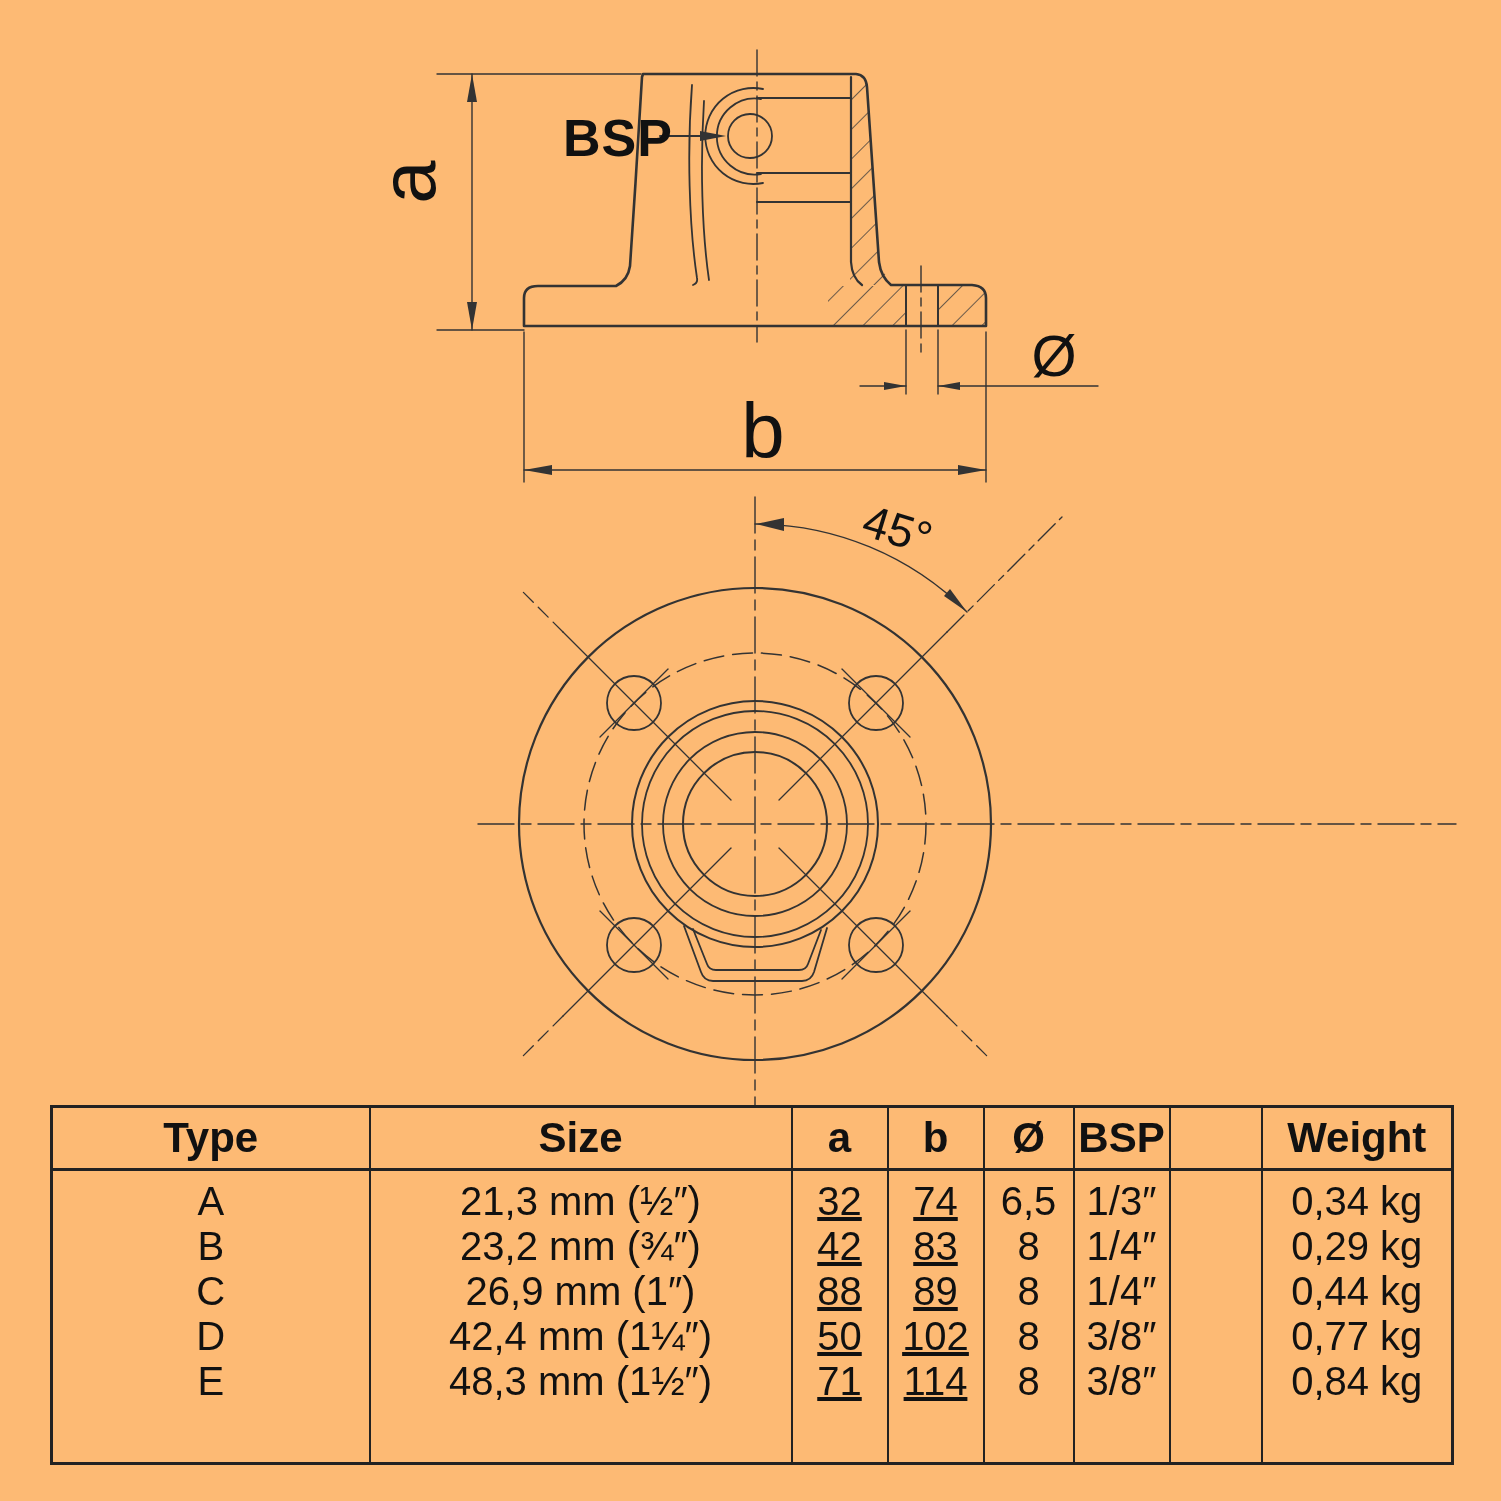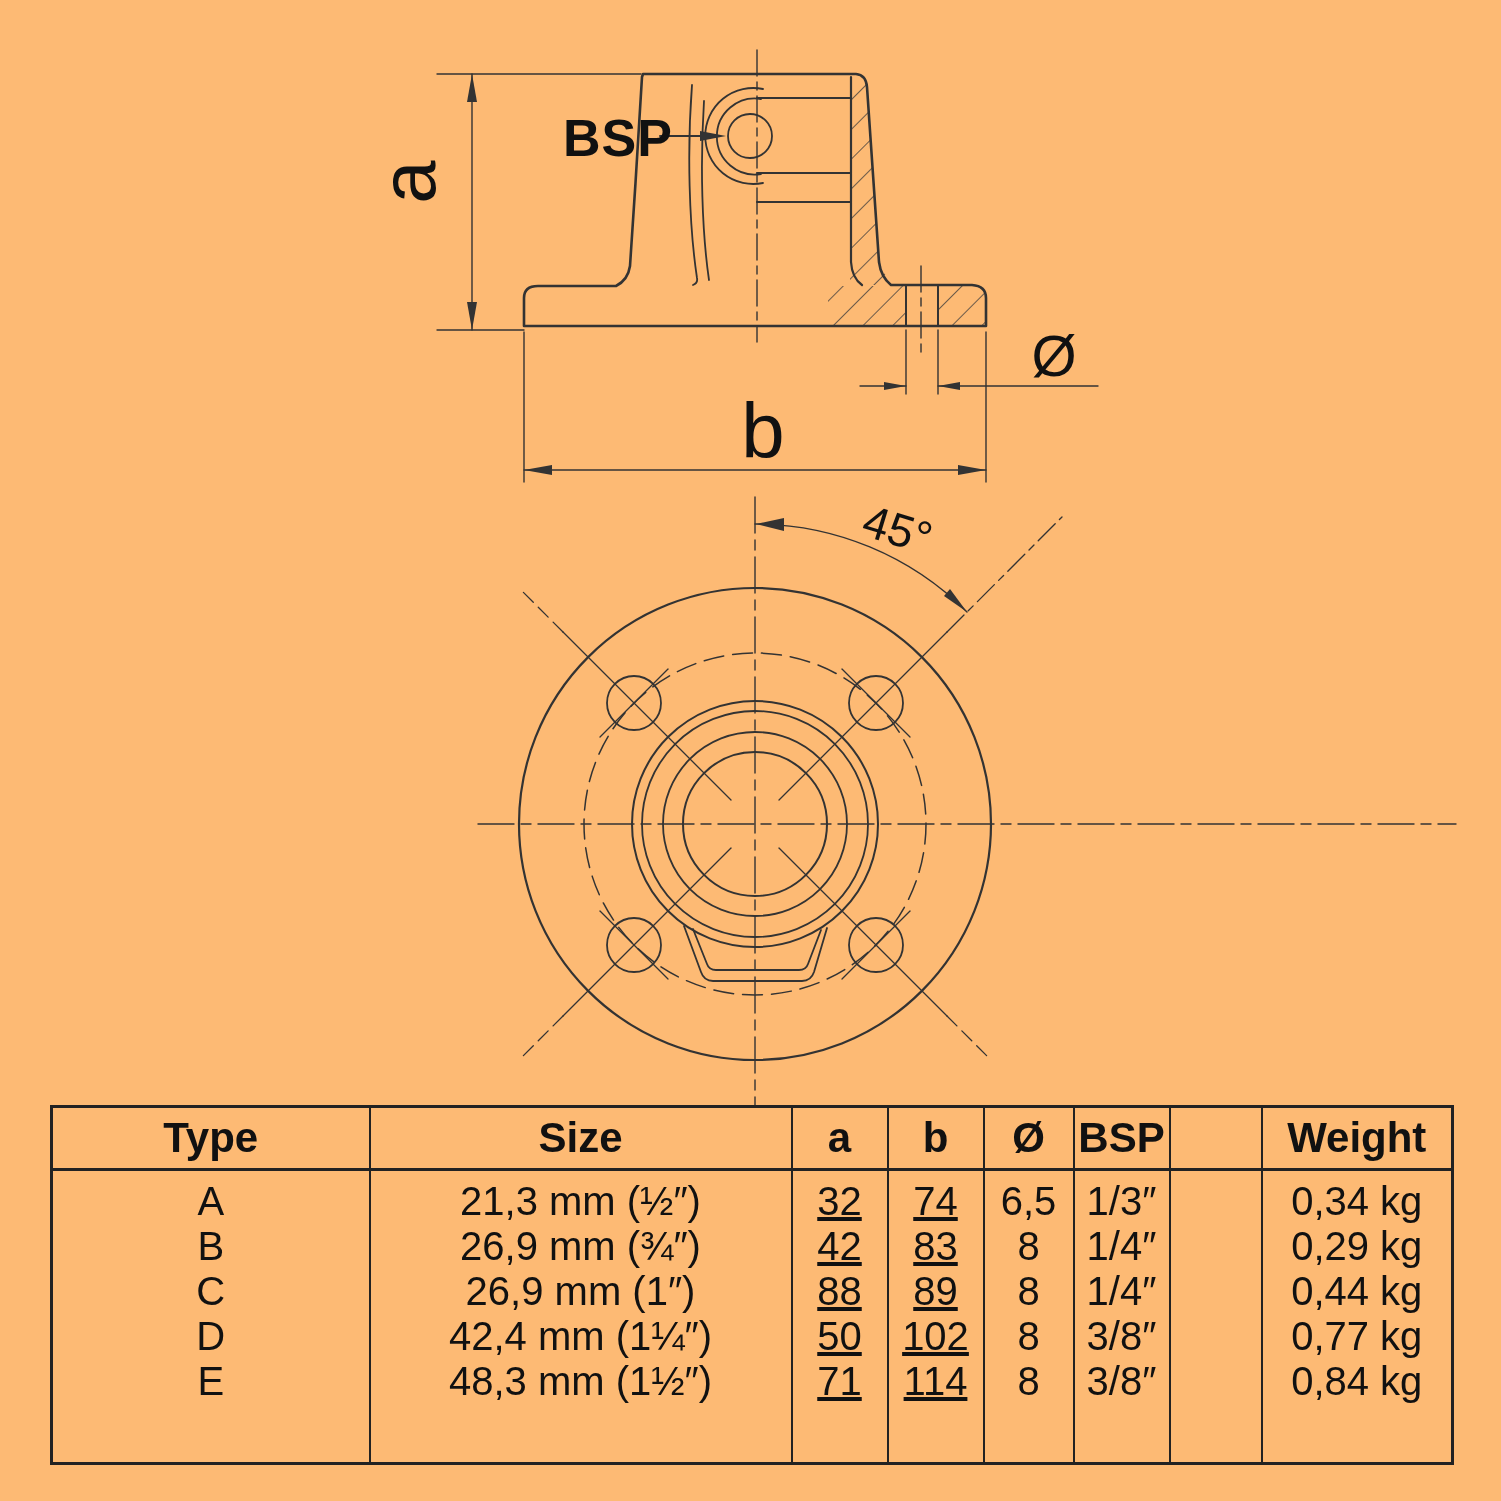"26,9 mm (¾″)" td { text: 26,9 -> 23,2 }
